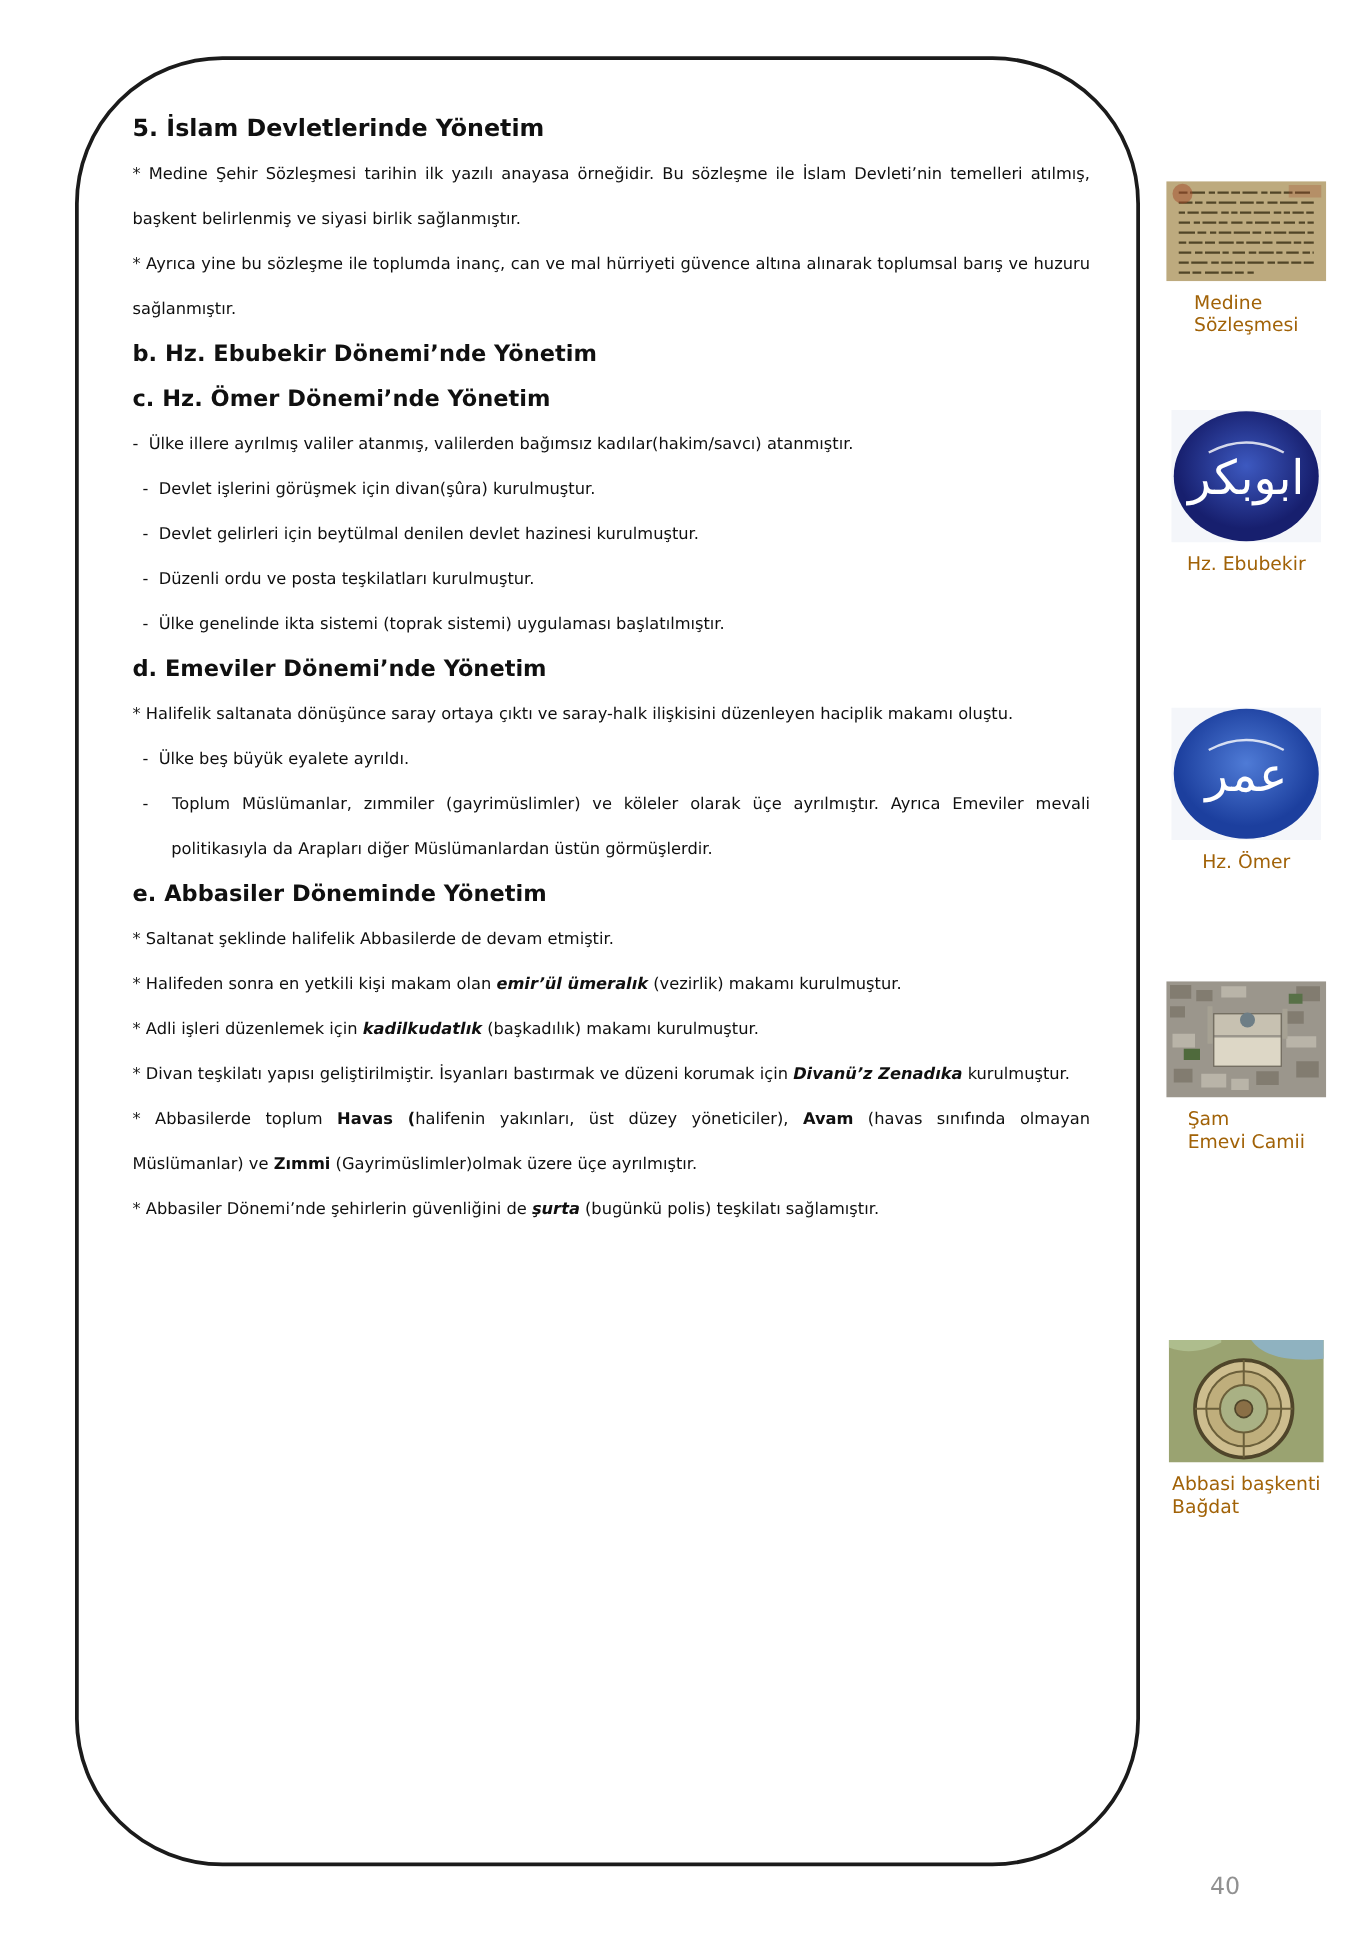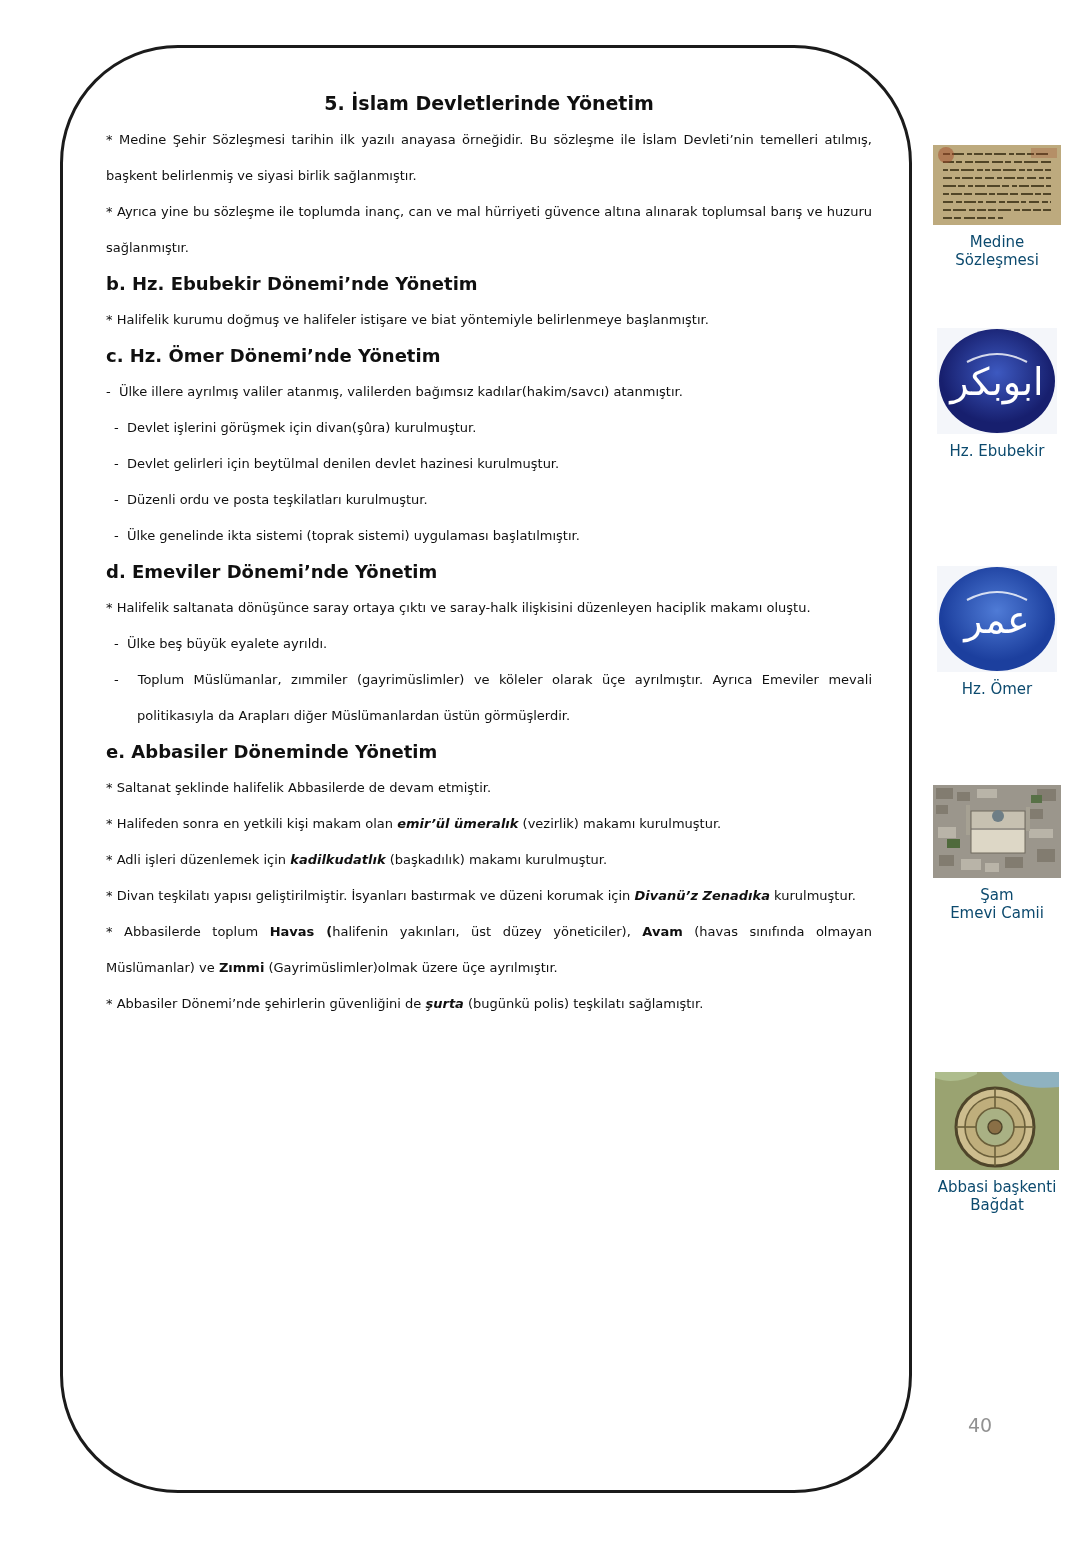"5. İslam Devletlerinde Yönetim" .title { text-align: center -> left }
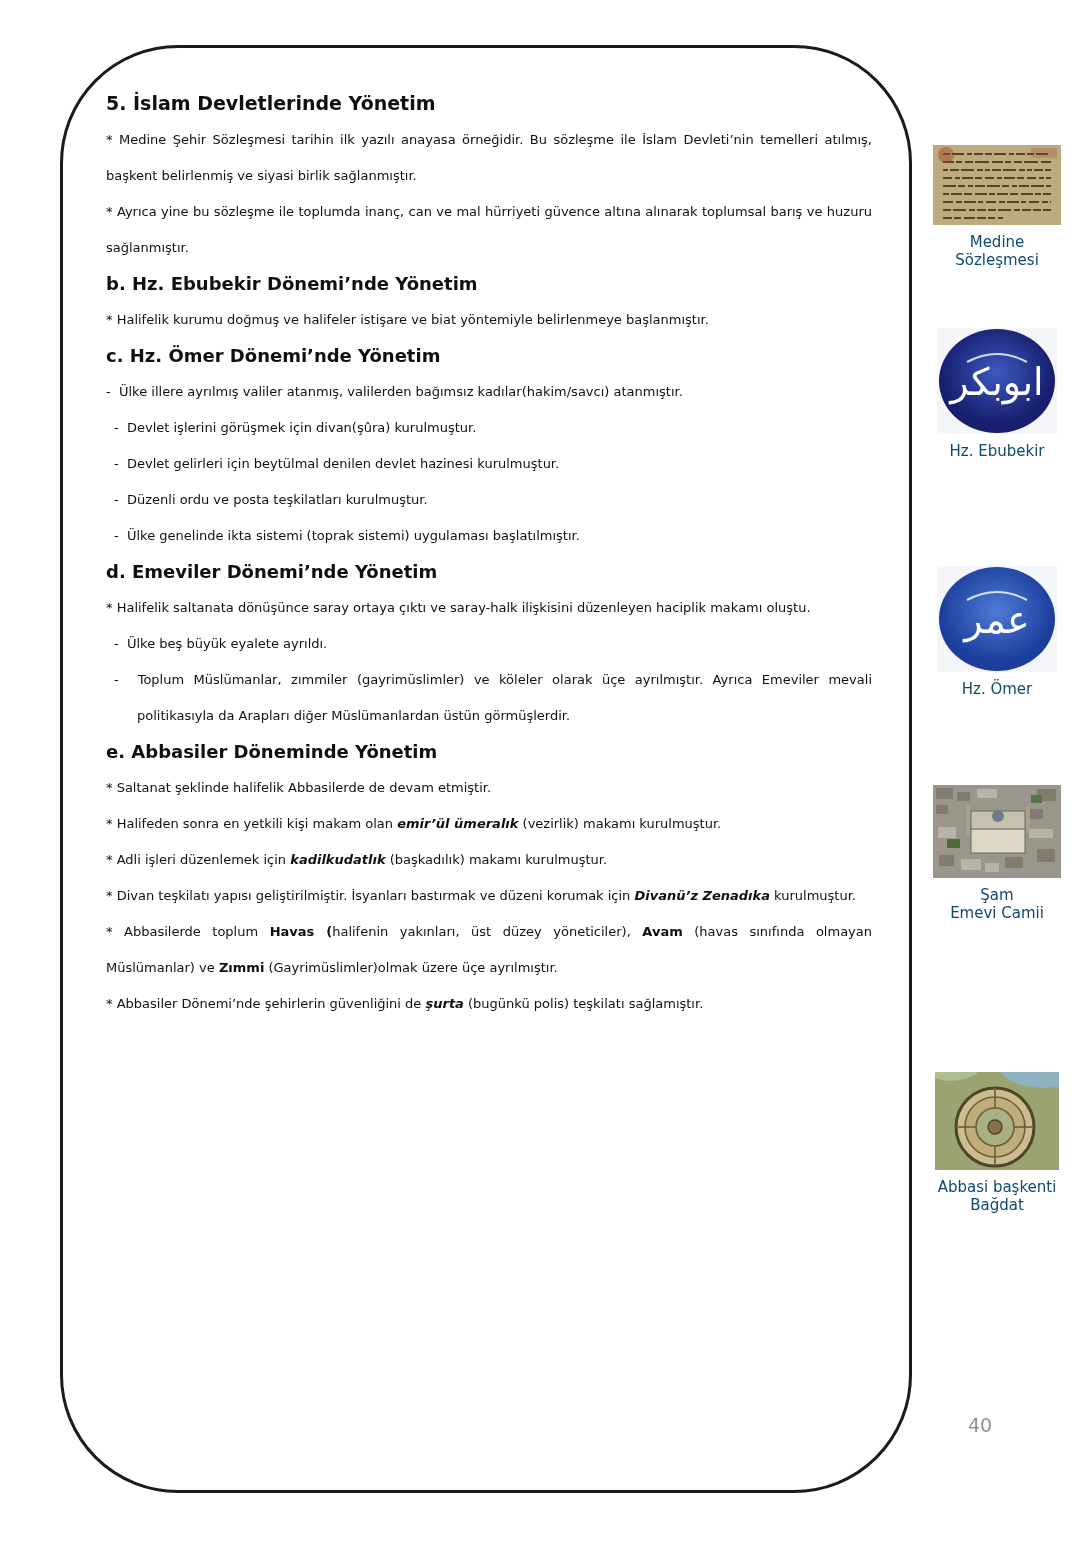"Medine" figcaption { color: #0c4a6e -> #a16207; text-align: center -> left }
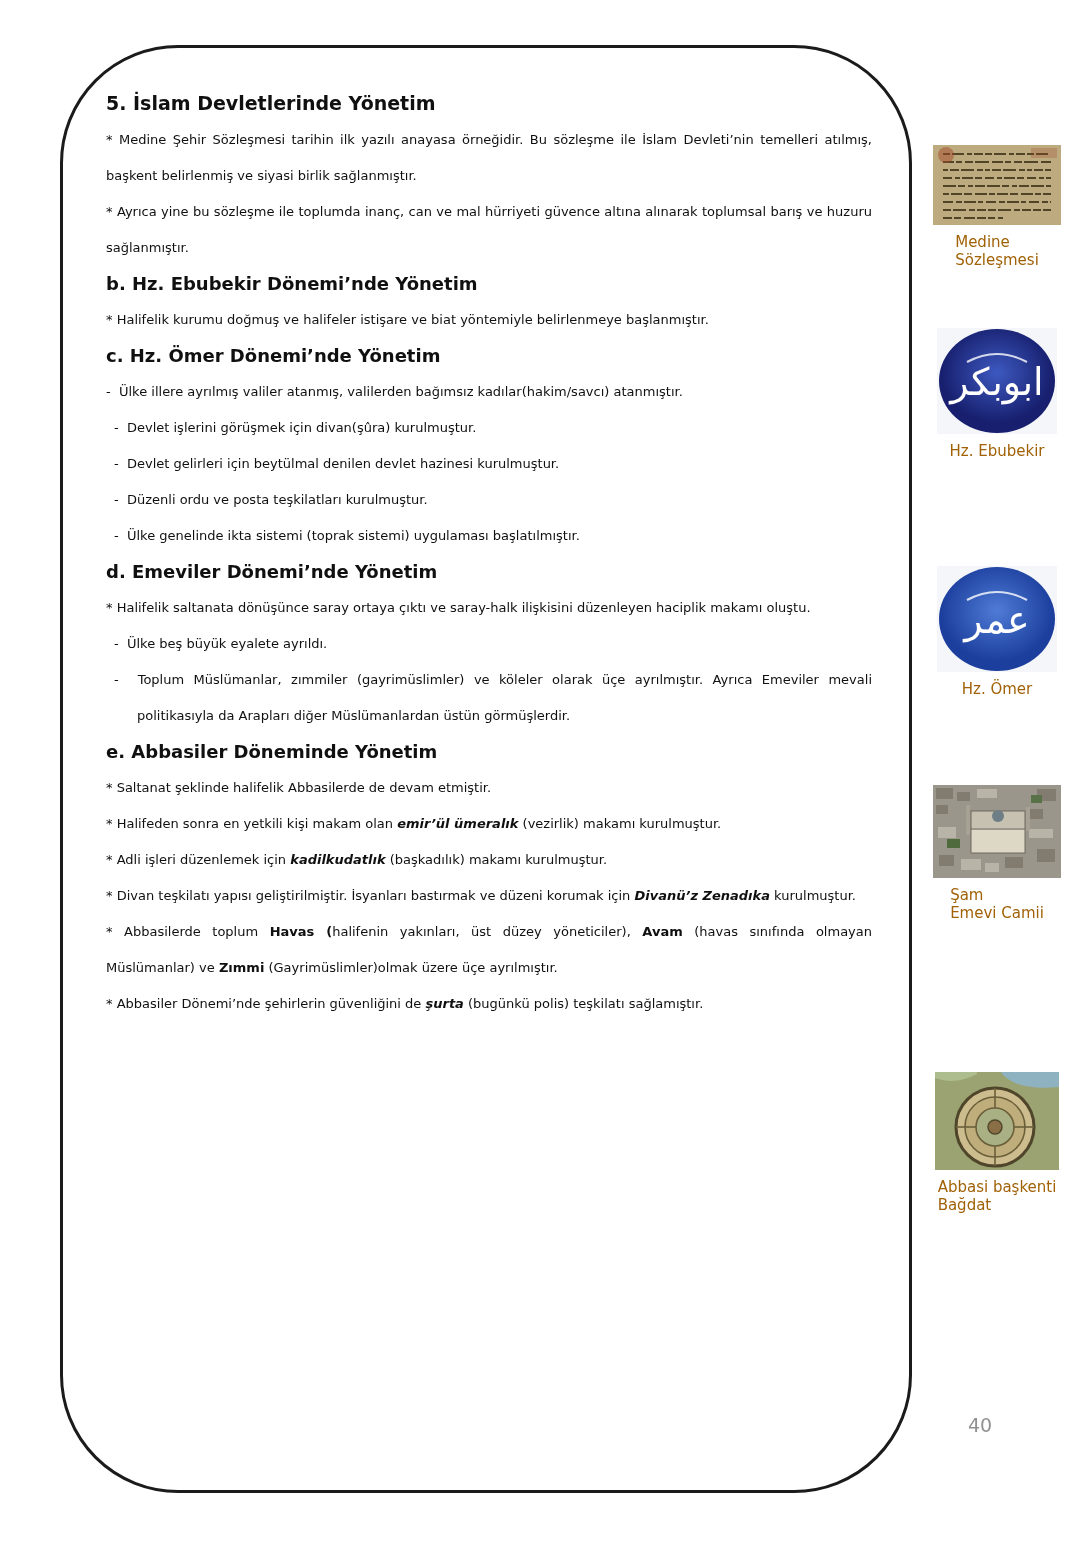"* Halifelik kurumu doğmuş ve" div.para { html: <div><span>*&nbsp;</span><span>Halifelik kurumu doğmuş ve halifeler istişare ve biat yöntemiyle belirlenmeye başlanmıştır.</span></div> -> none }
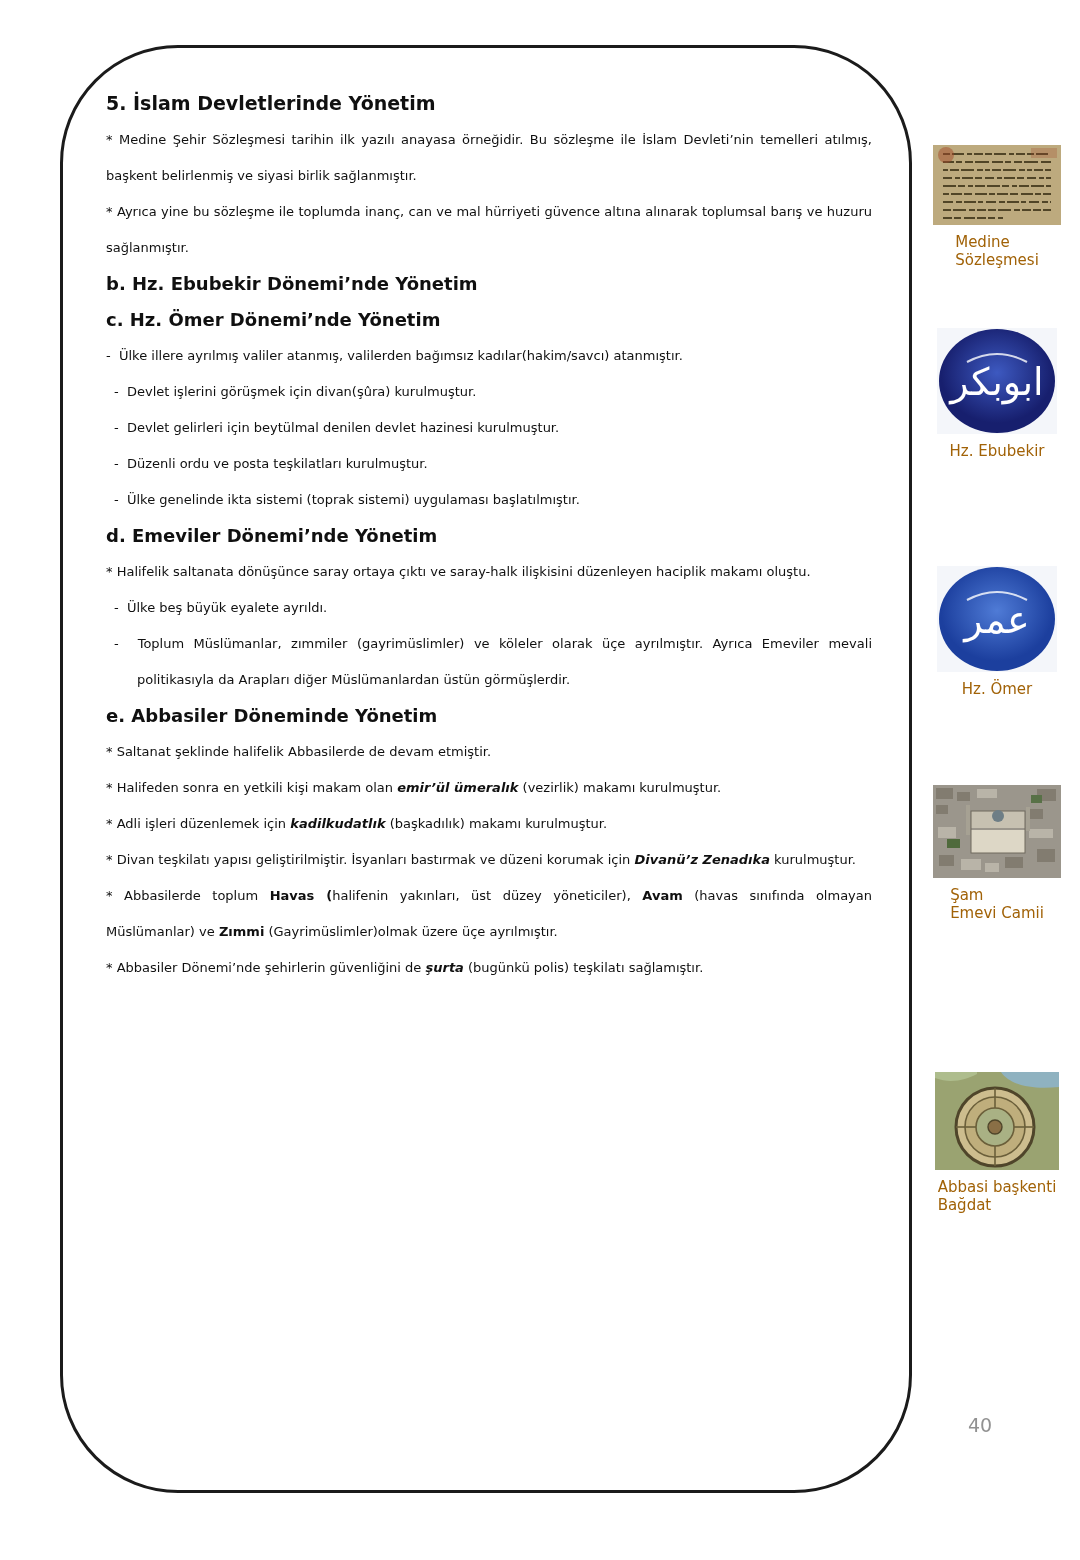"40" .page-number { top: 1414px -> 1498px }
